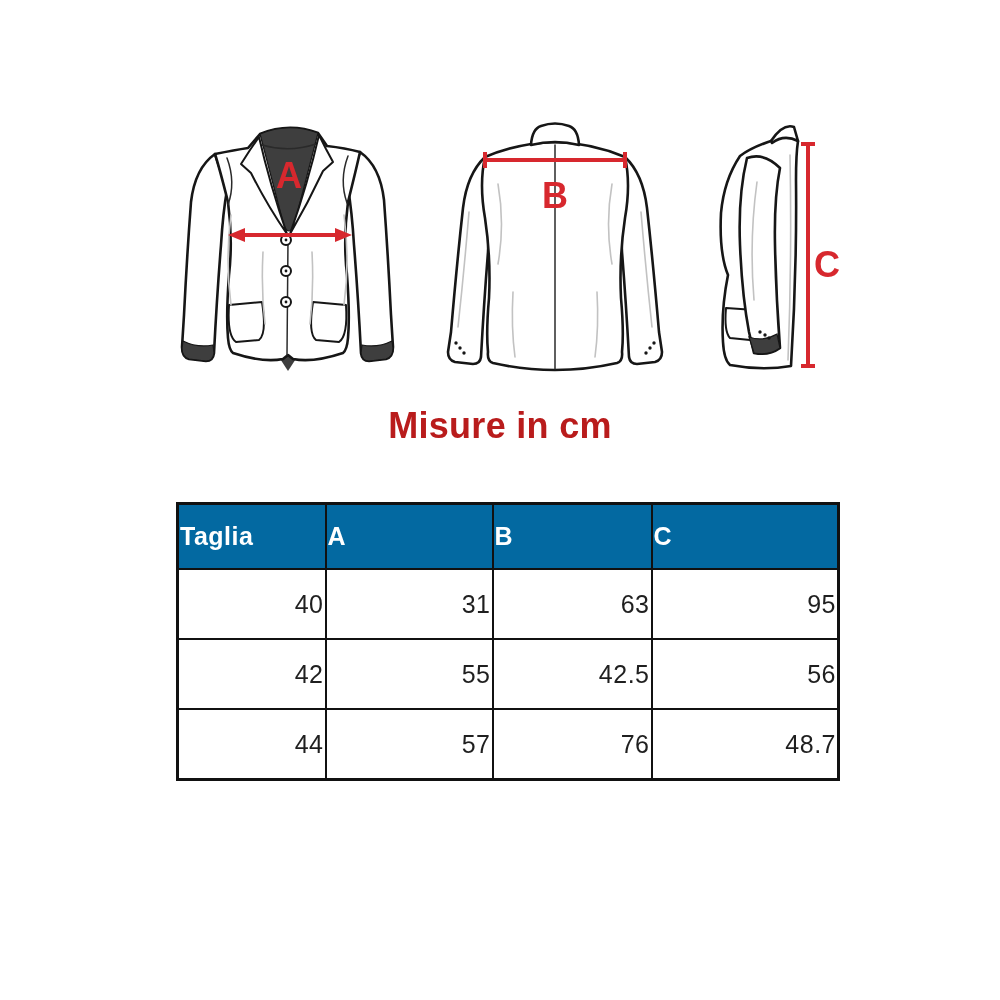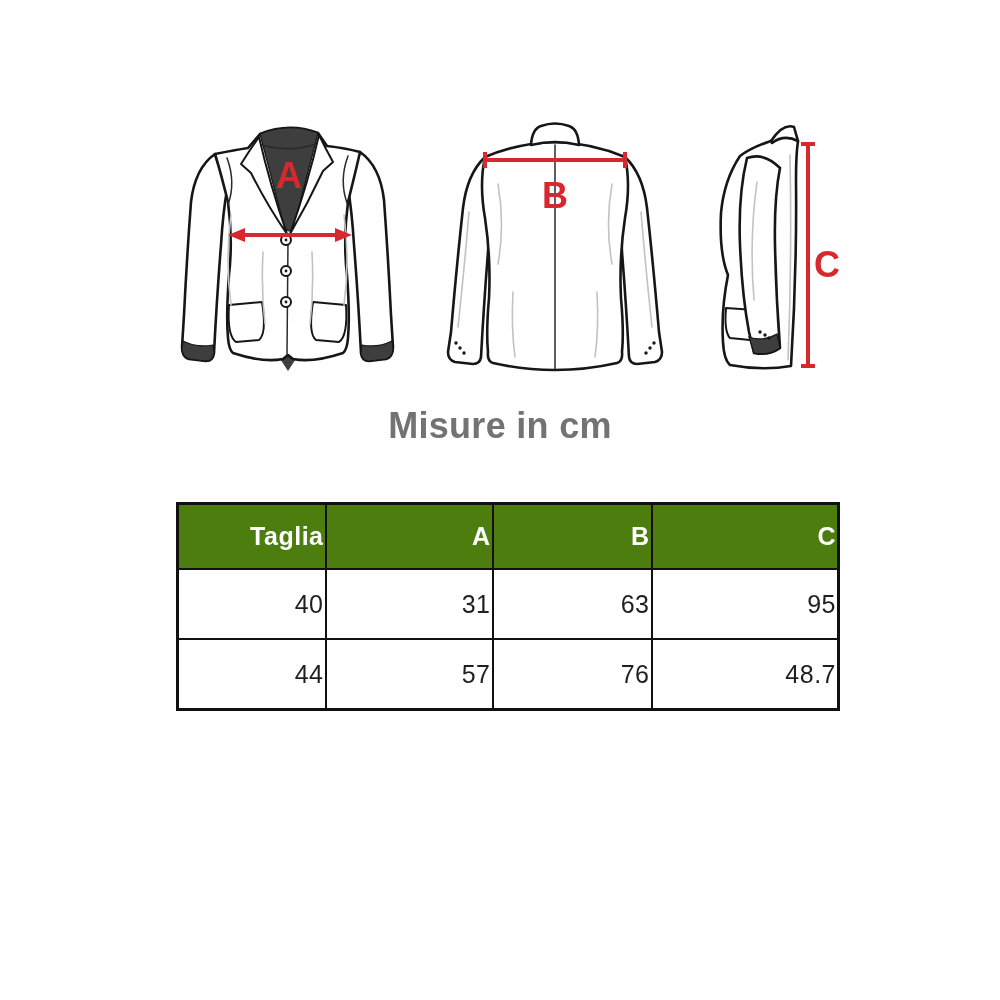"Misure in cm" .title { color: #737373 -> #b91c1c }
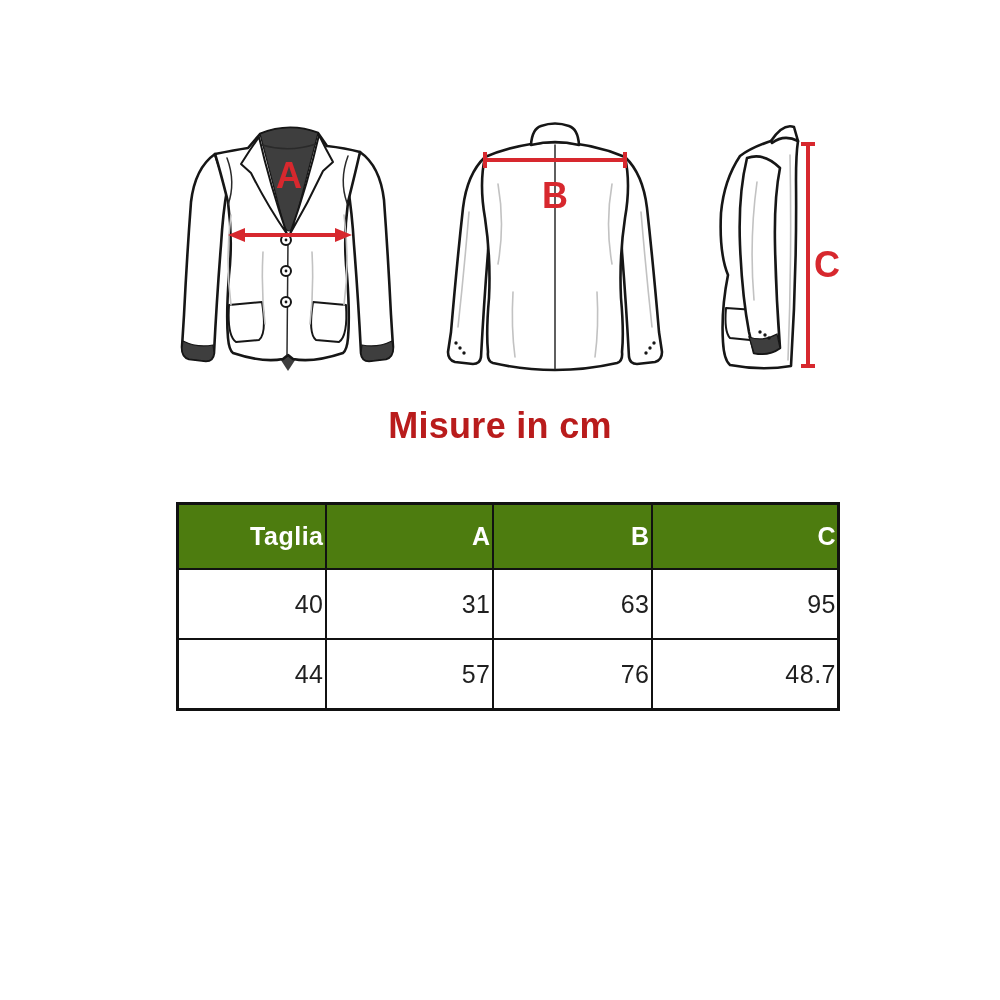"Taglia" table.size th { background: #4d7c0f -> #0369a1; text-align: right -> left }
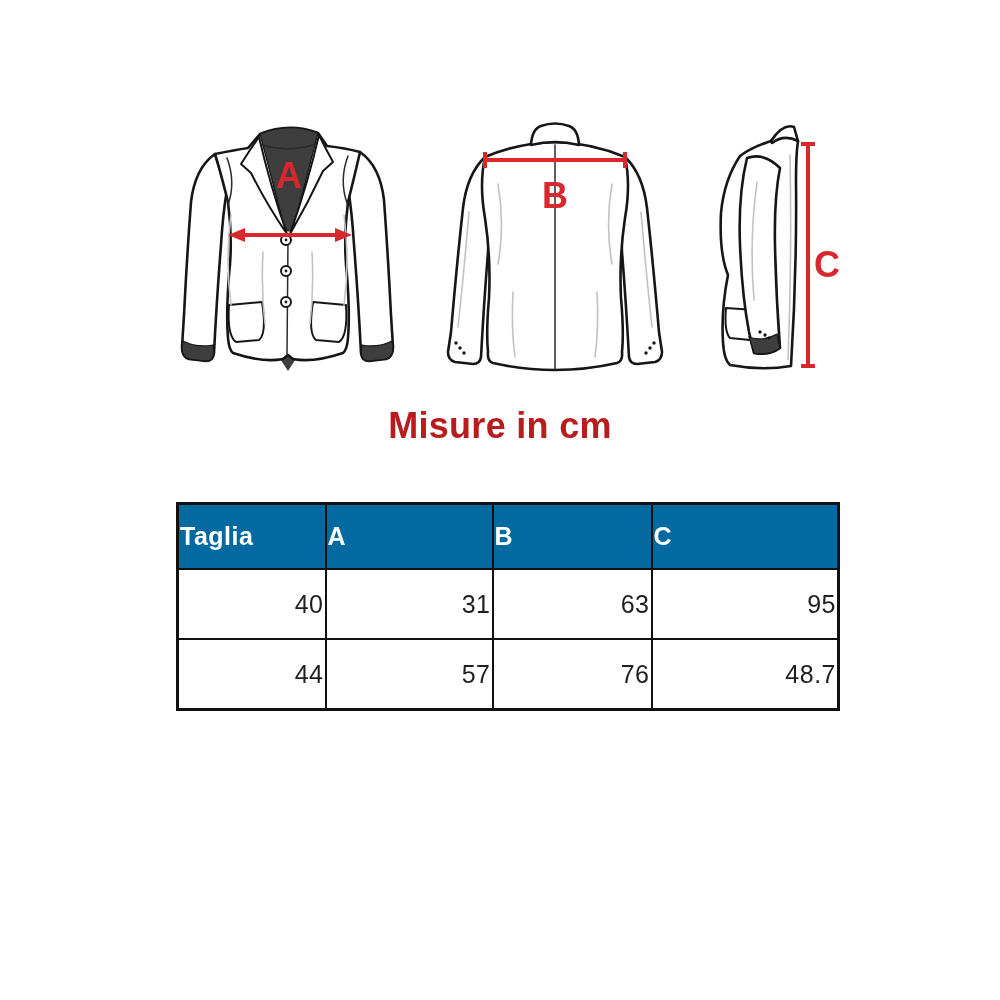"42" tr { html: none -> <tr> <td>42</td> <td>55</td> <td>42.5</td> <td>56</td> </tr> }
